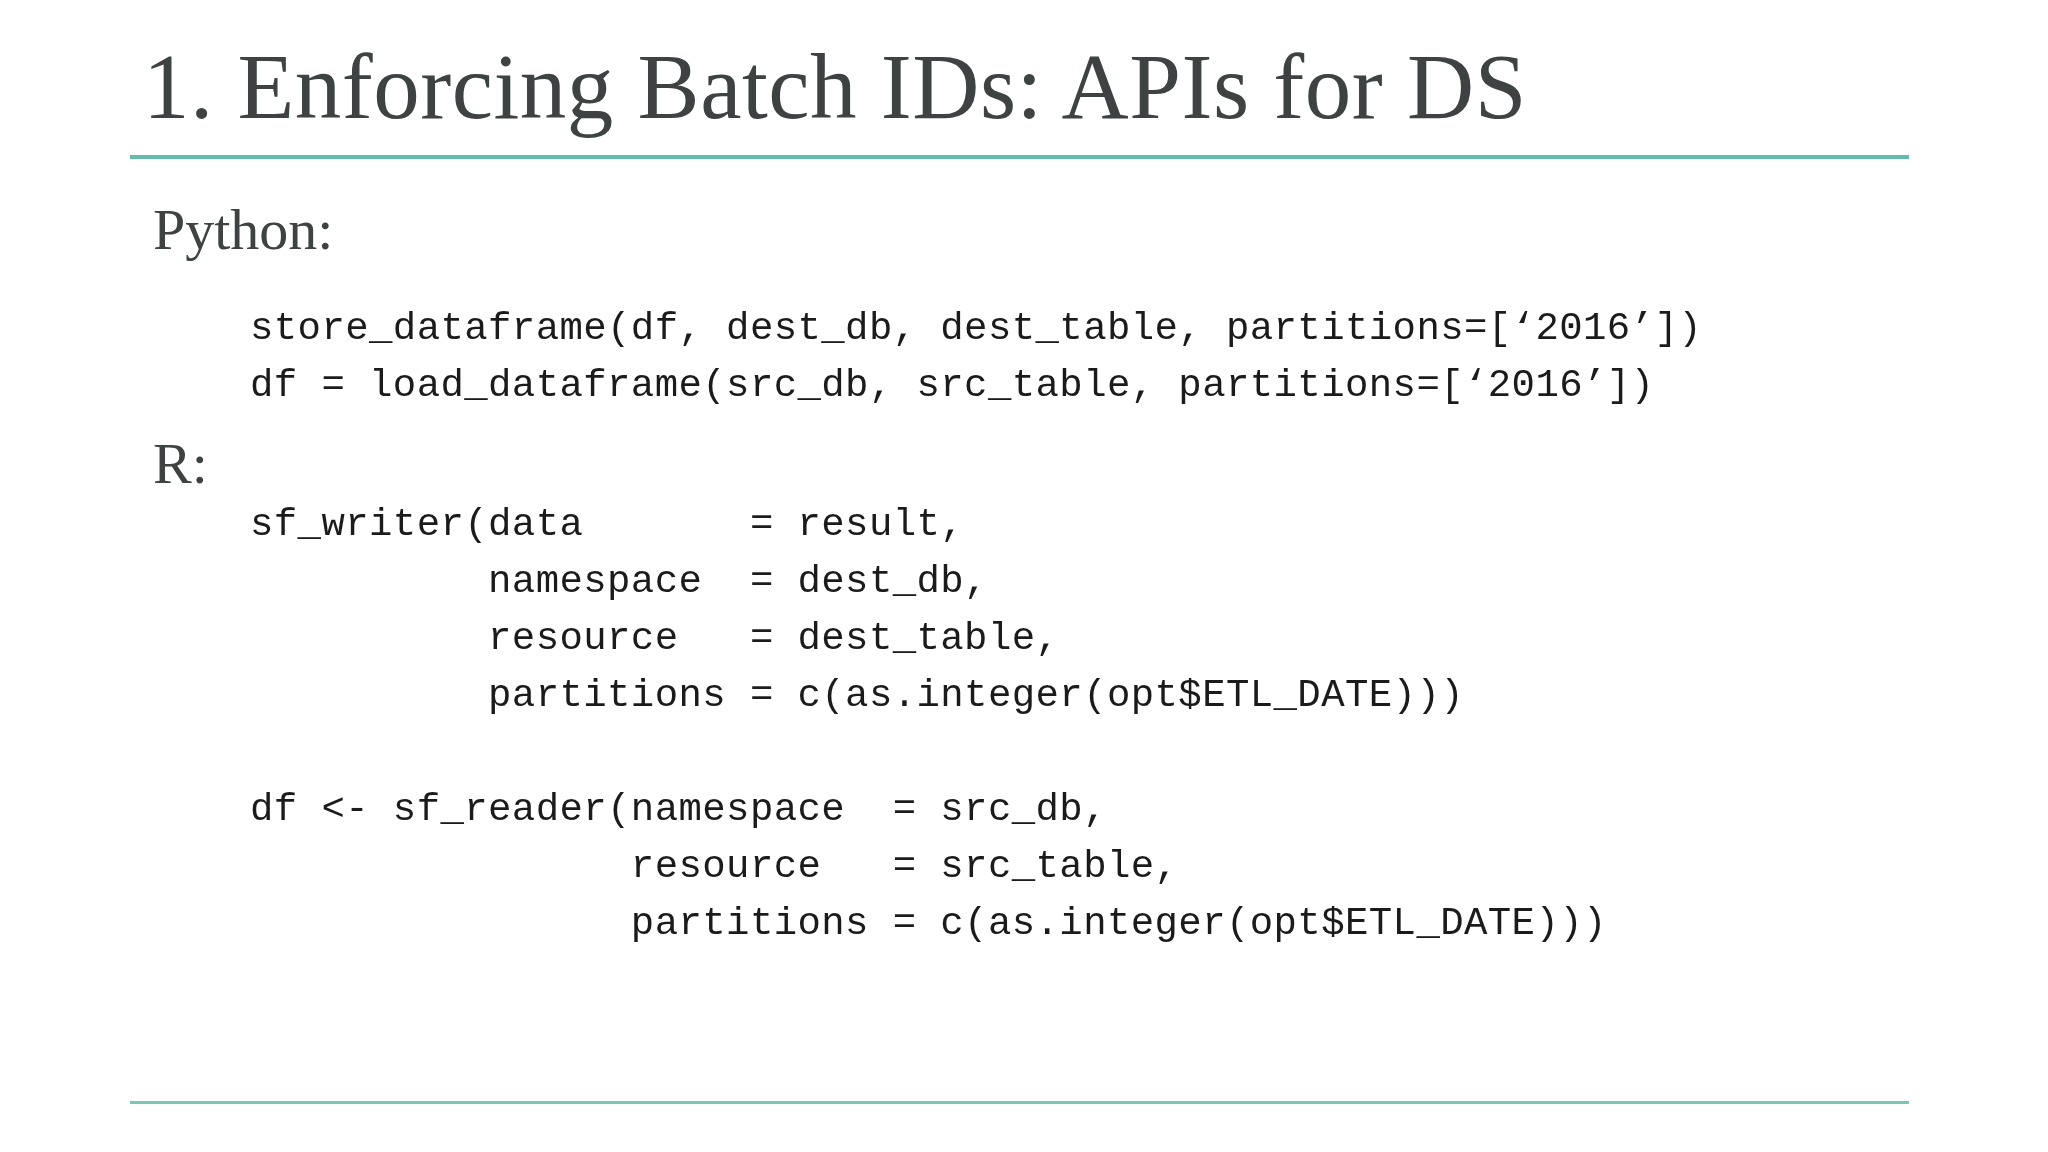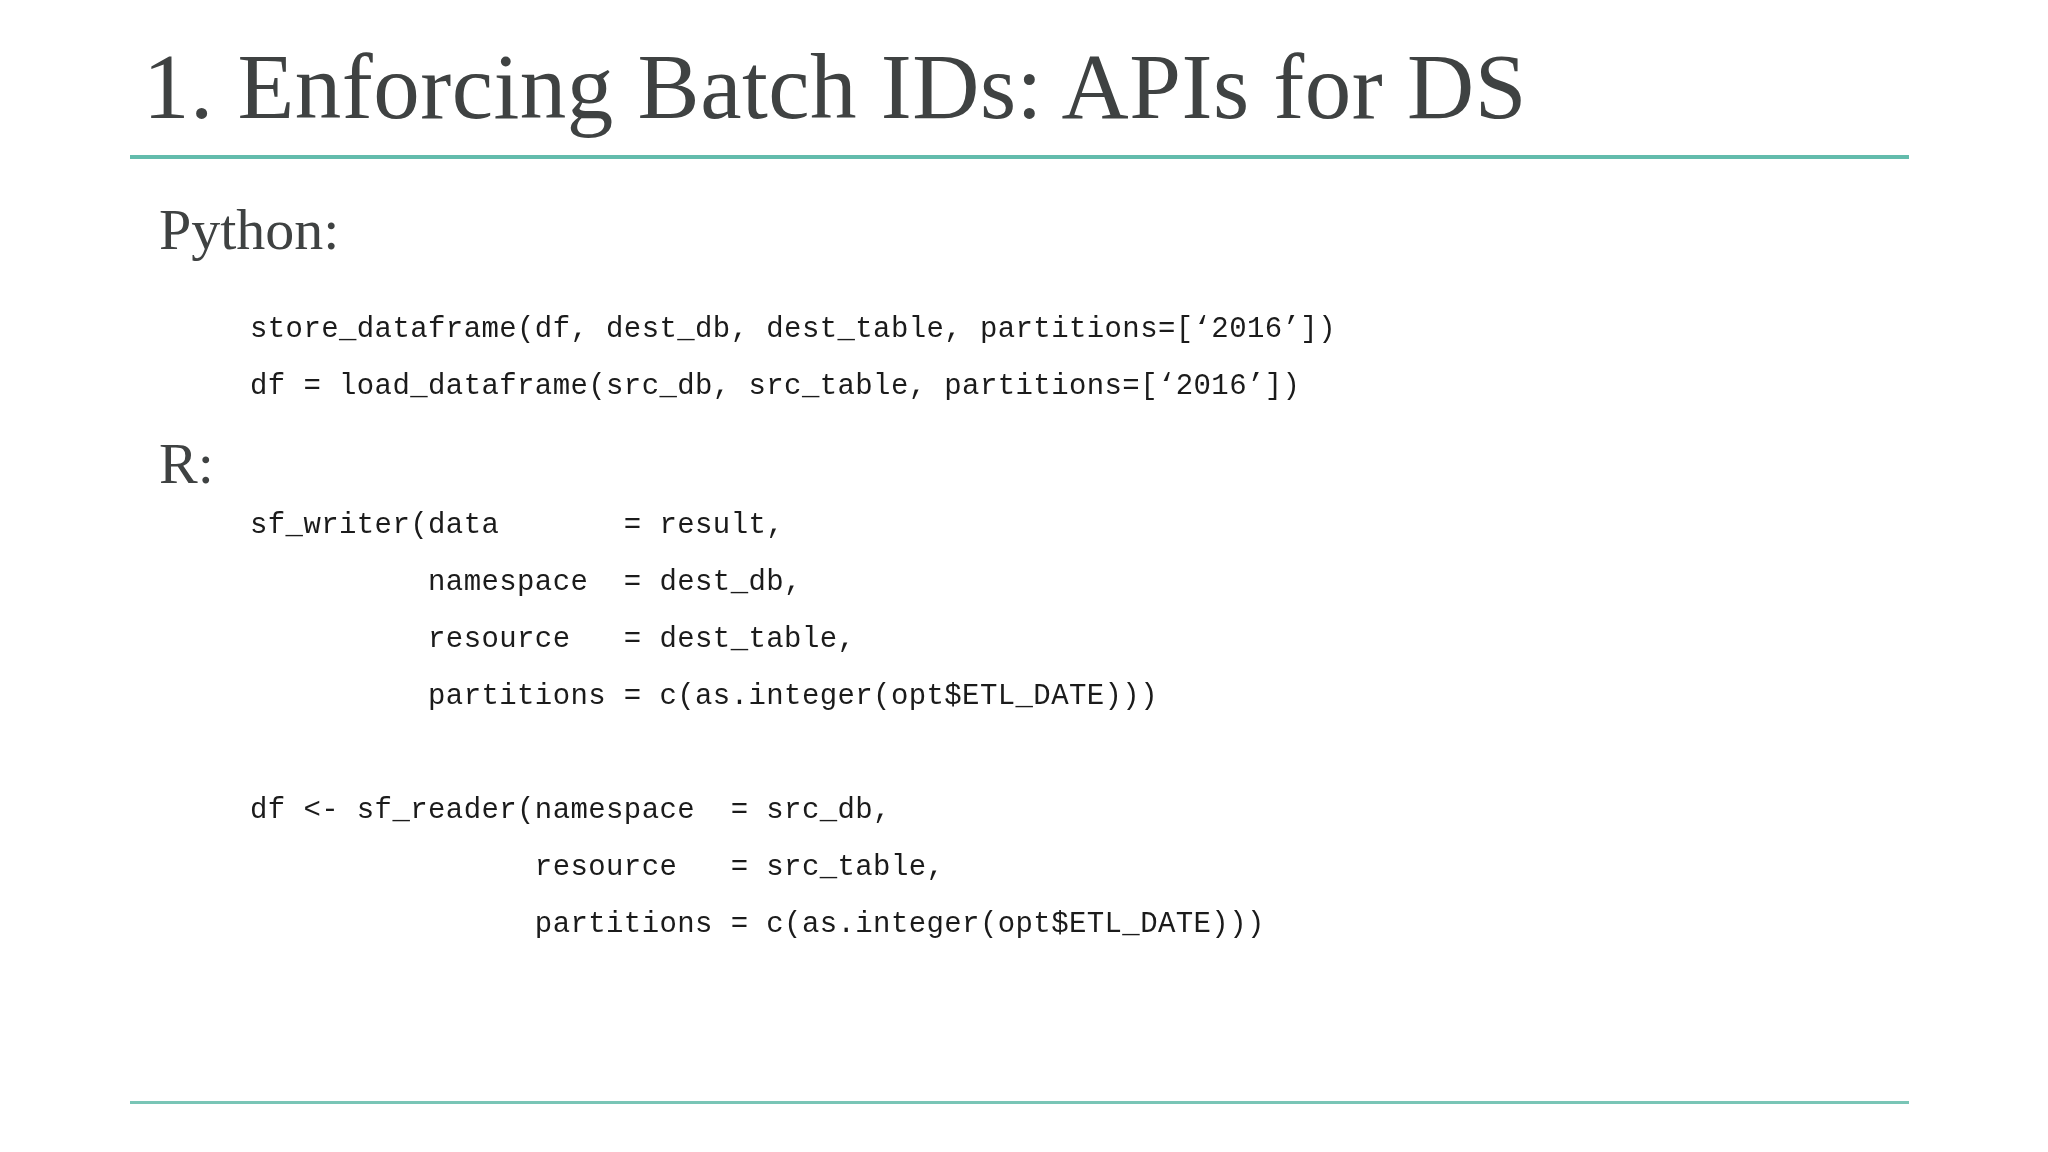"Python:" .section-label { left: 159px -> 153px }
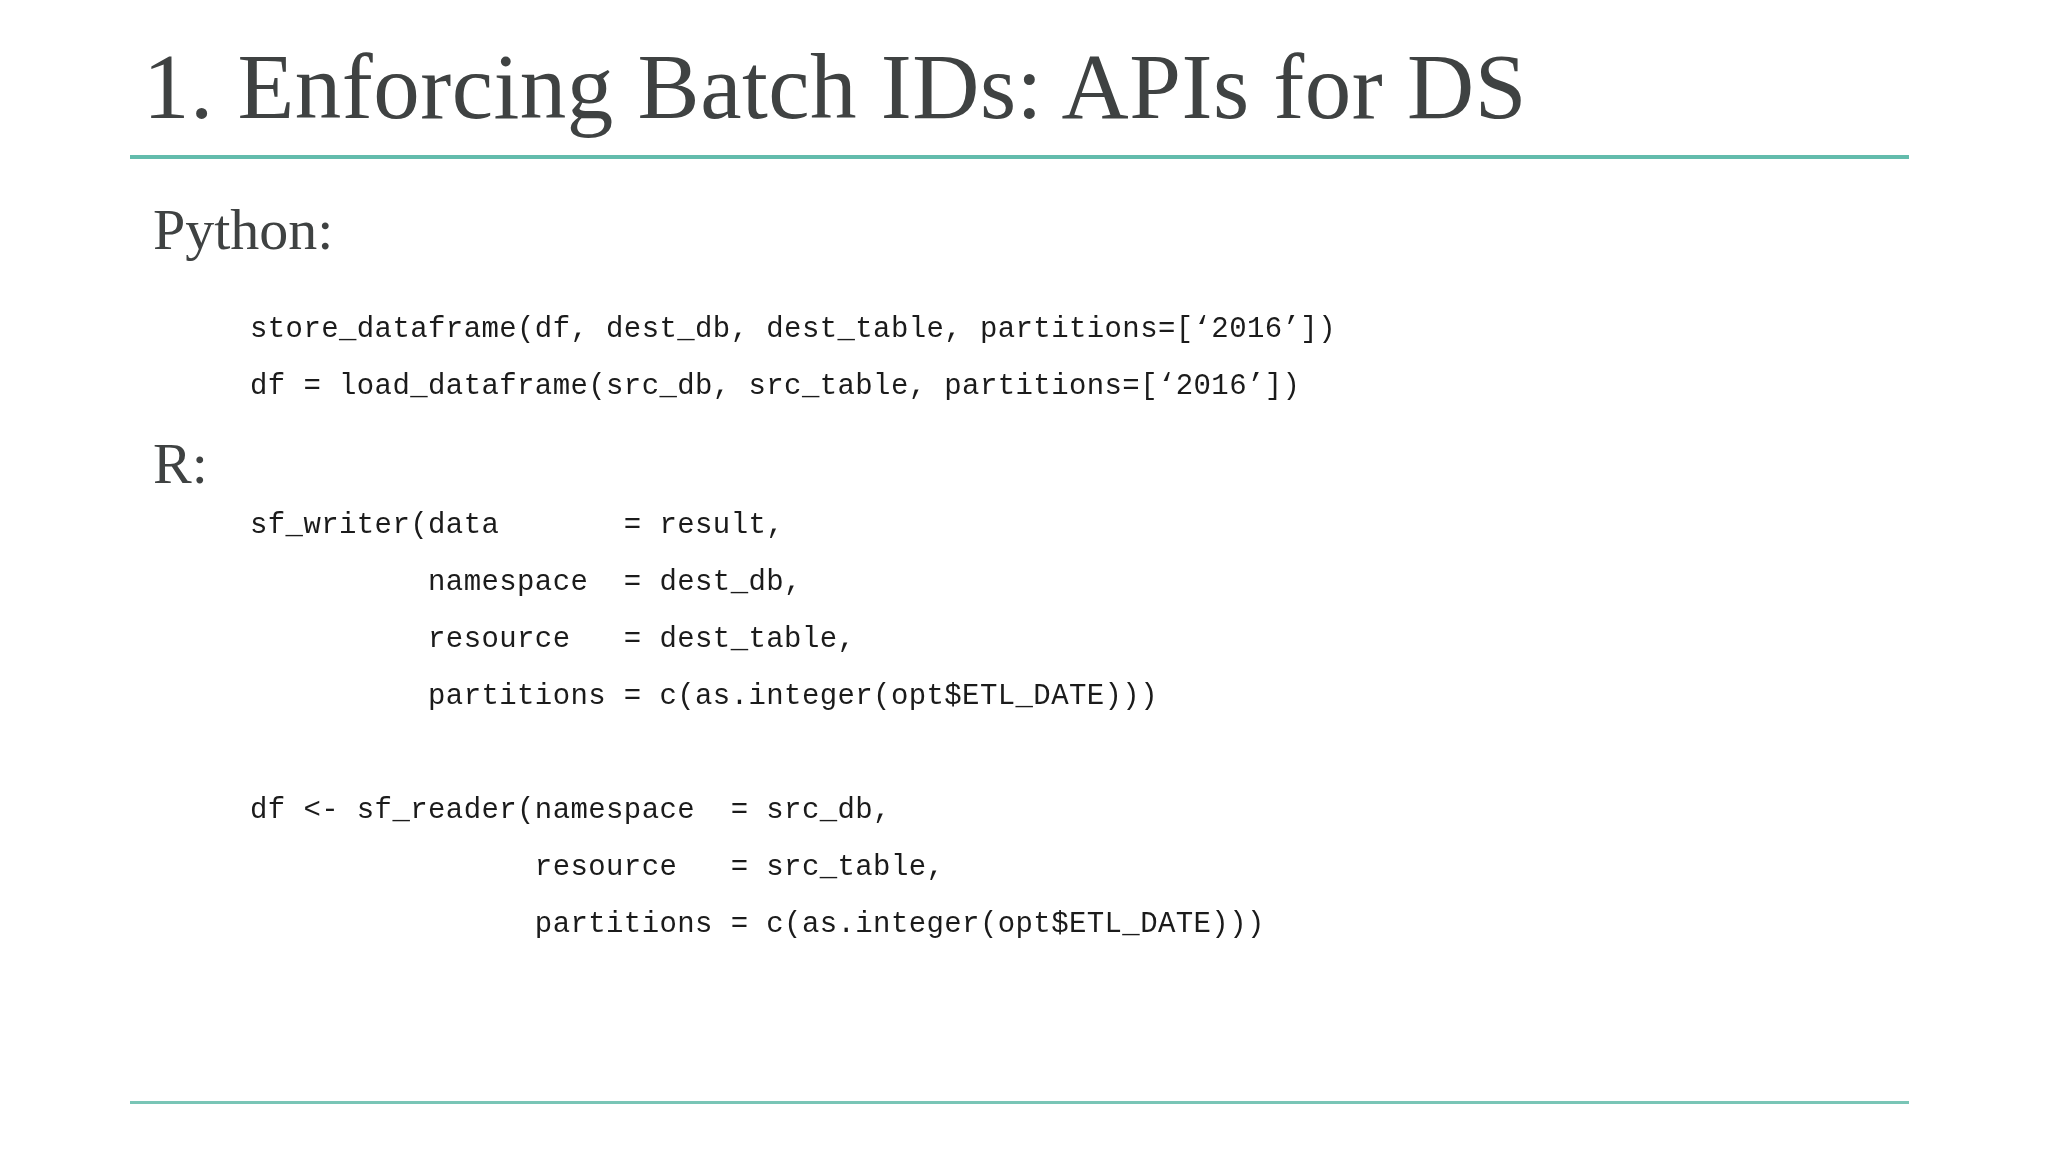"store_dataframe(df, dest_db, dest_table," .code { font-size: 29px -> 39px }
